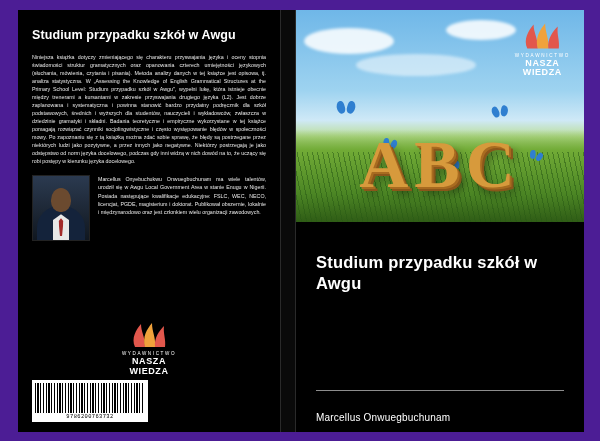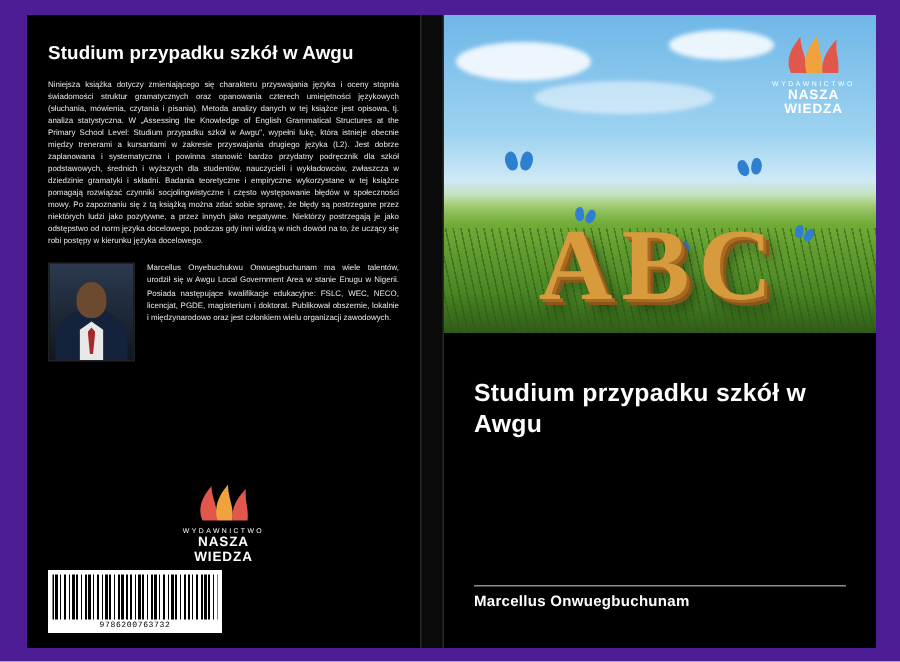"ABC" .abc { bottom: 12px -> 24px }
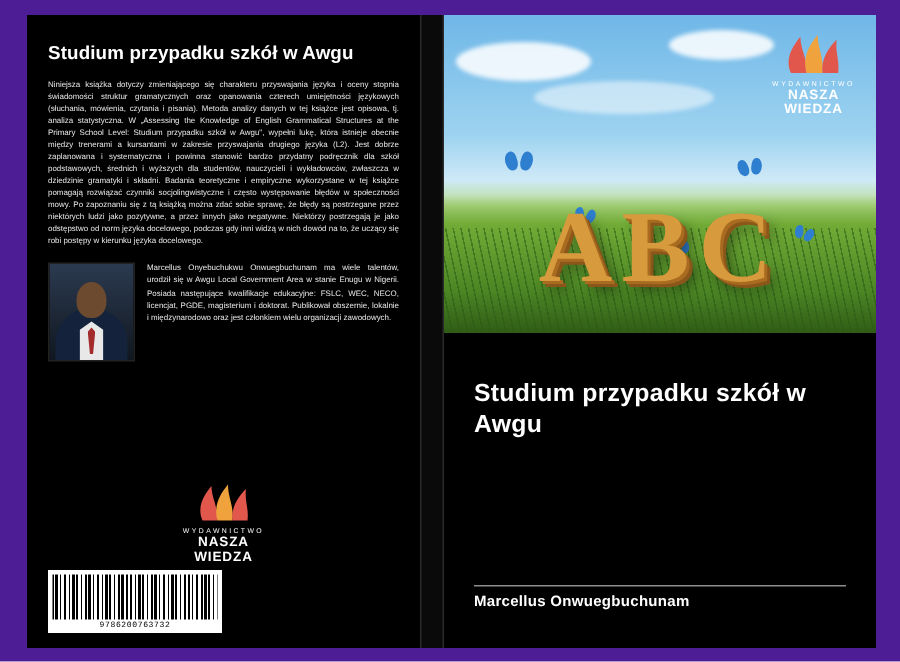"Marcellus Onwuegbuchunam" .front-author { font-weight: bold -> normal; margin: 5px 20px 0 20px -> 21px 20px 0 20px }
